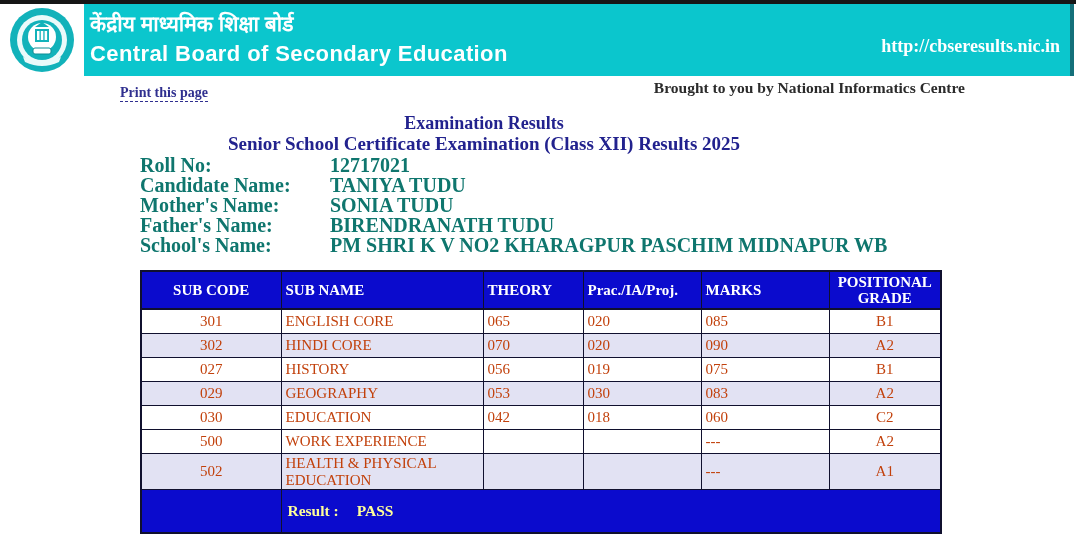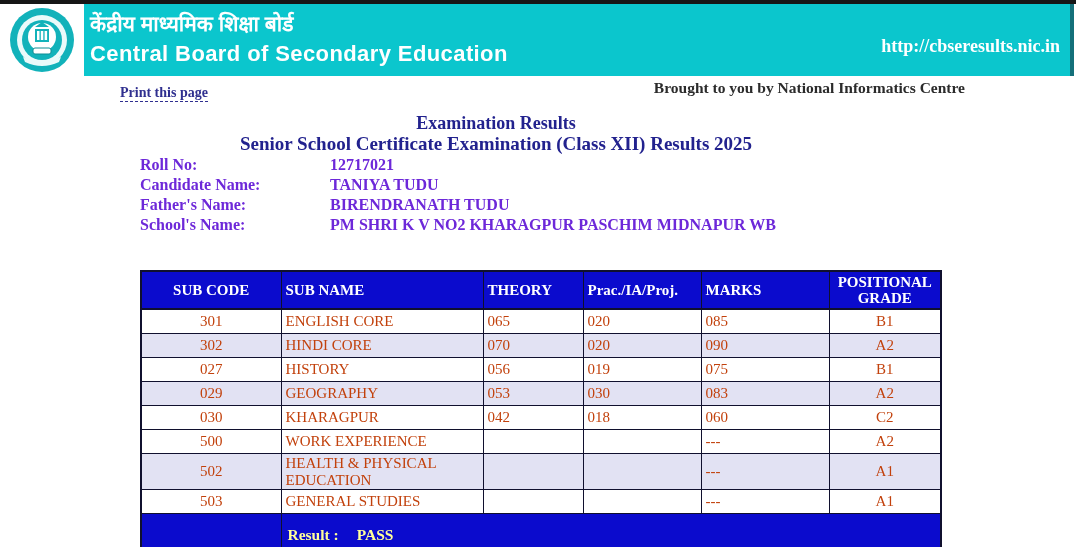"Examination Results" .title1,.title2 { left: 16px -> 4px }
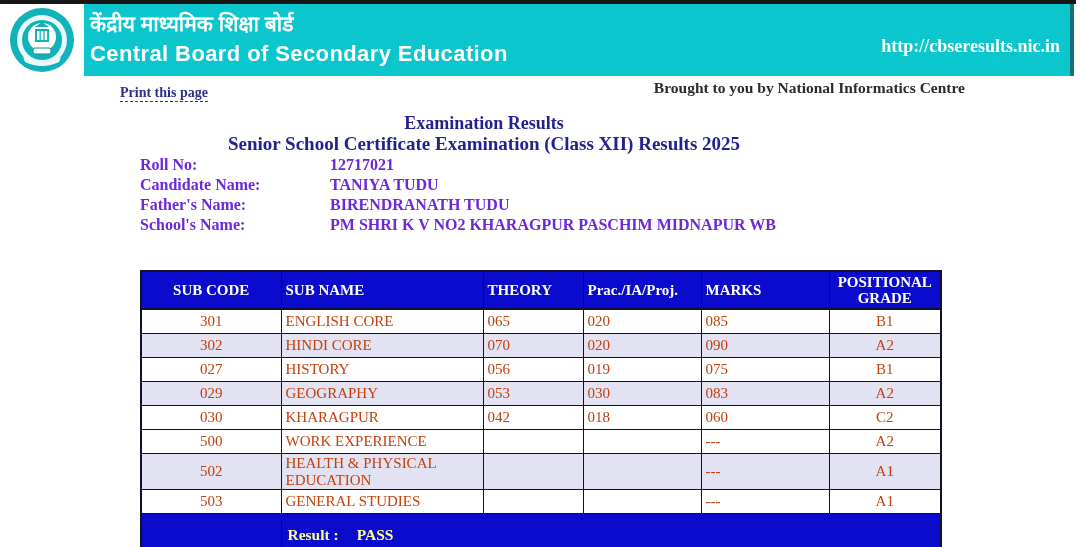"Roll No: 12717021" .candidate { color: #6d28d9 -> #0f766e; font-size: 16px -> 20px }
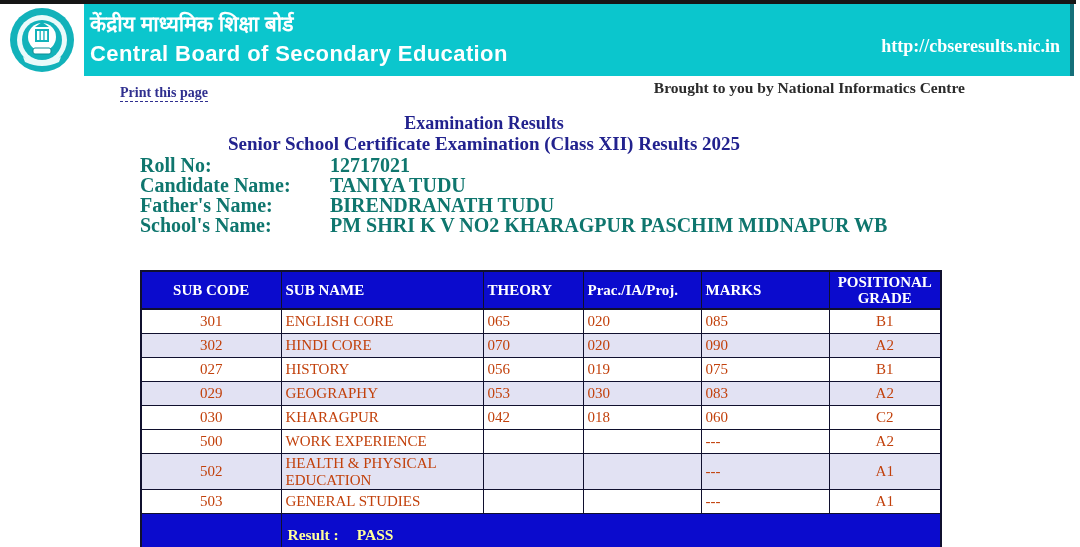"Mother's Name: SONIA TUDU" div.cand-line { html: none -> <div><span>Mother's Name:</span><span>SONIA TUDU</span></div> }
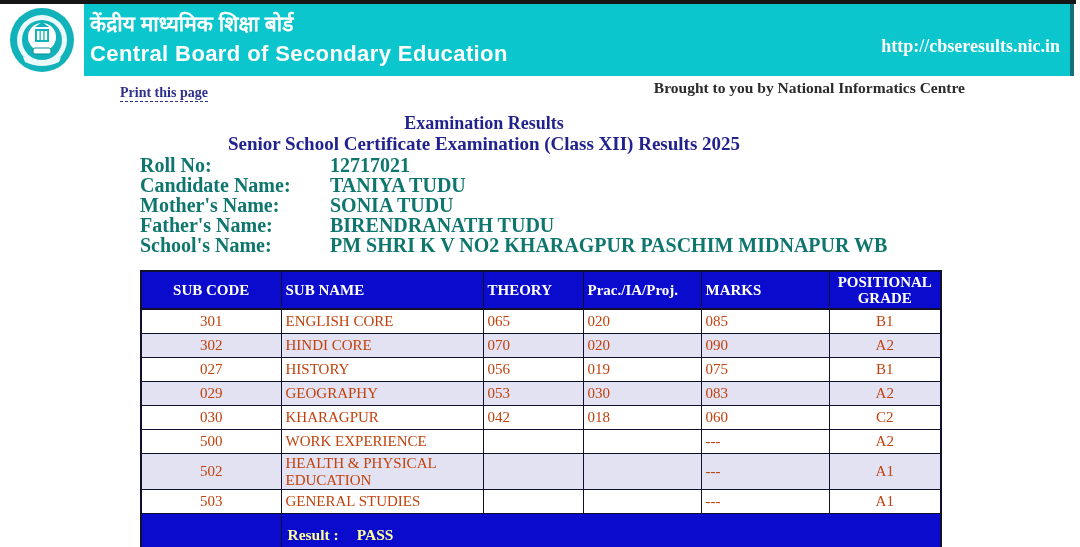"KHARAGPUR" td.al { text: KHARAGPUR -> EDUCATION }
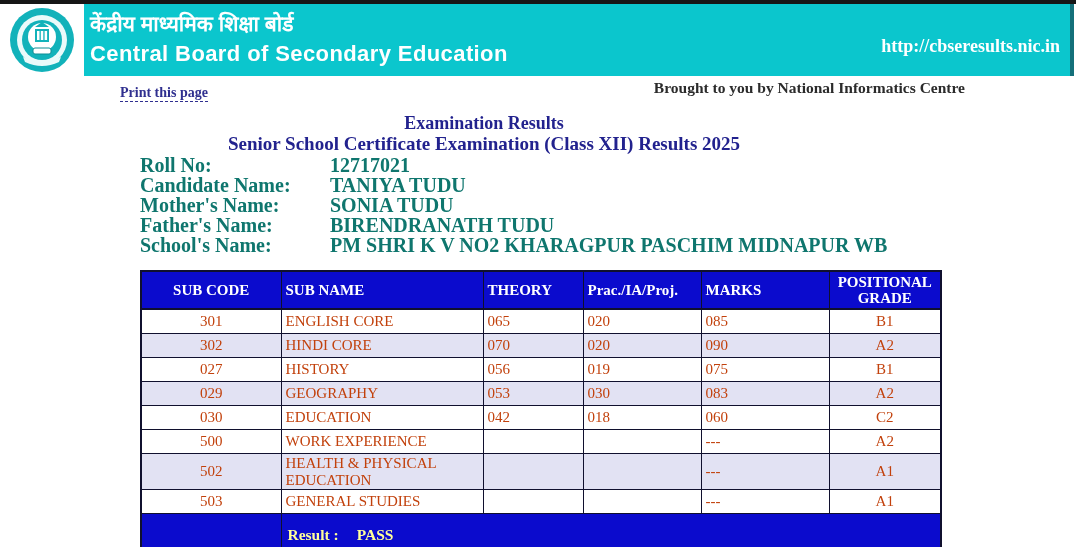"503" tr { html: <tr> <td>503</td> <td>GENERAL STUDIES</td> <td></td> <td></td> <td>---</td> <td>A1</td> </tr> -> none }
